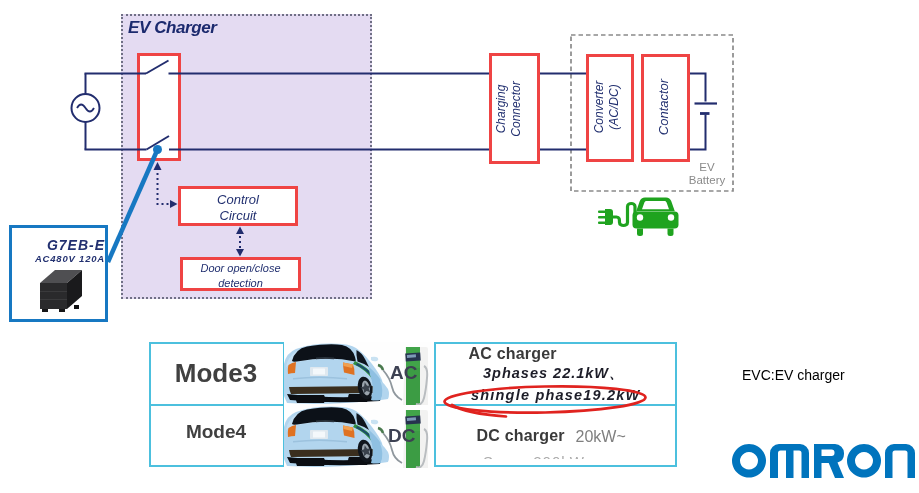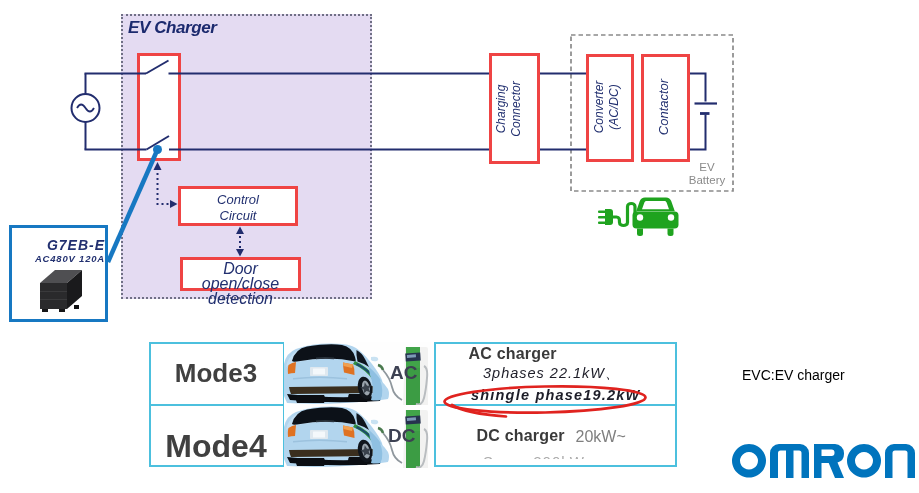"Door open/close" div.hand { font-size: 16px -> 11px }
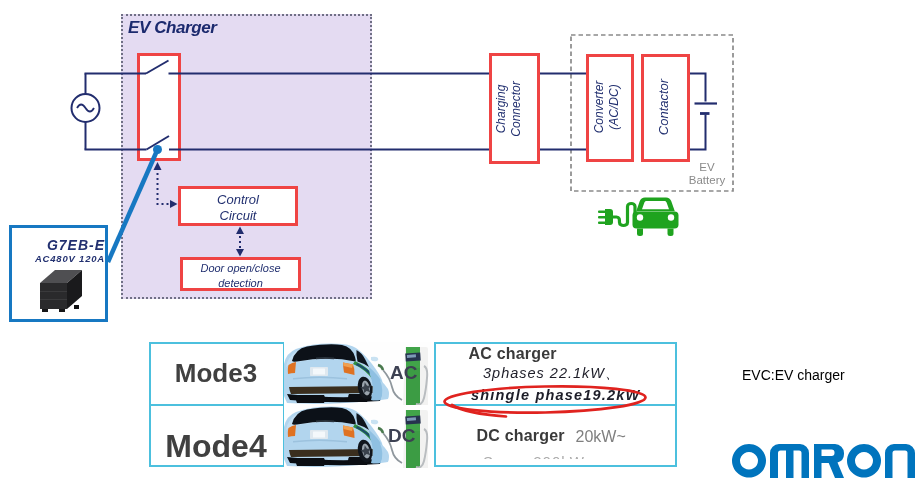"3phases 22.1kW、" div.abs { font-weight: normal -> bold }
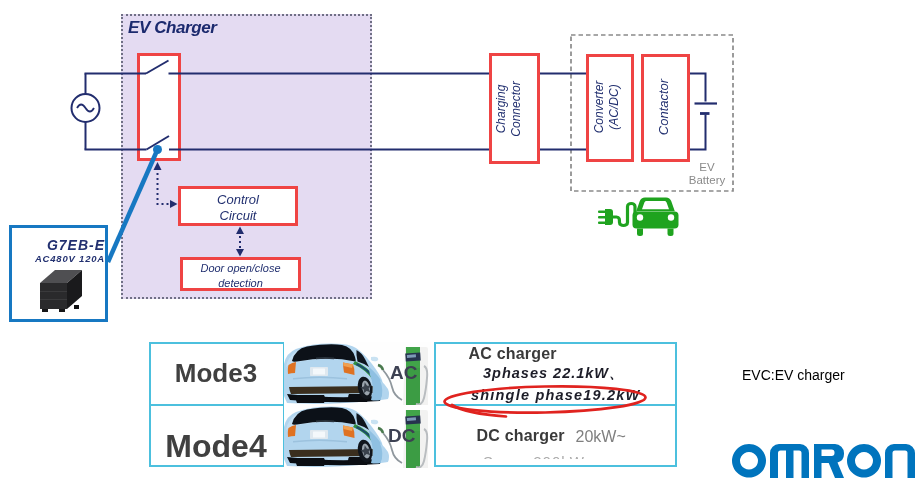"Mode4" div.abs { font-size: 32px -> 19px; margin-top: 7px -> none }
